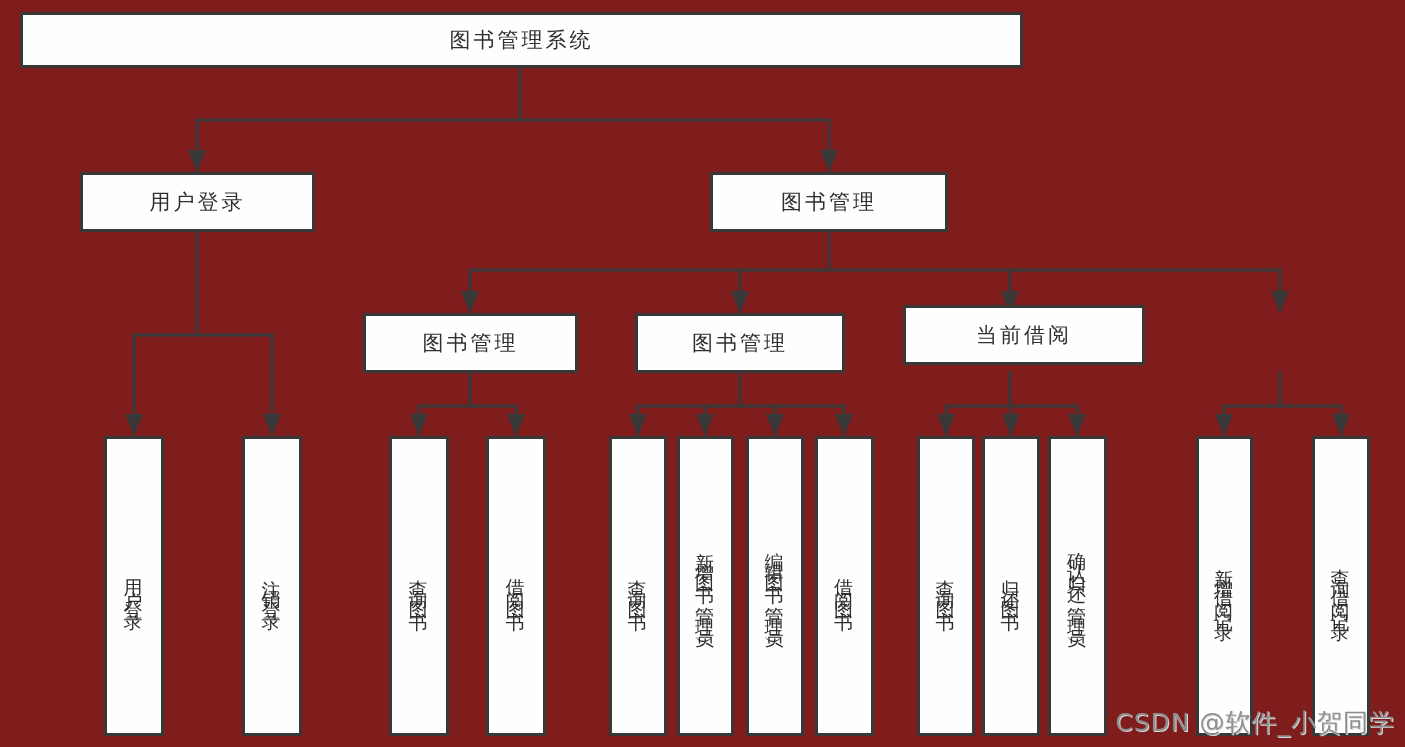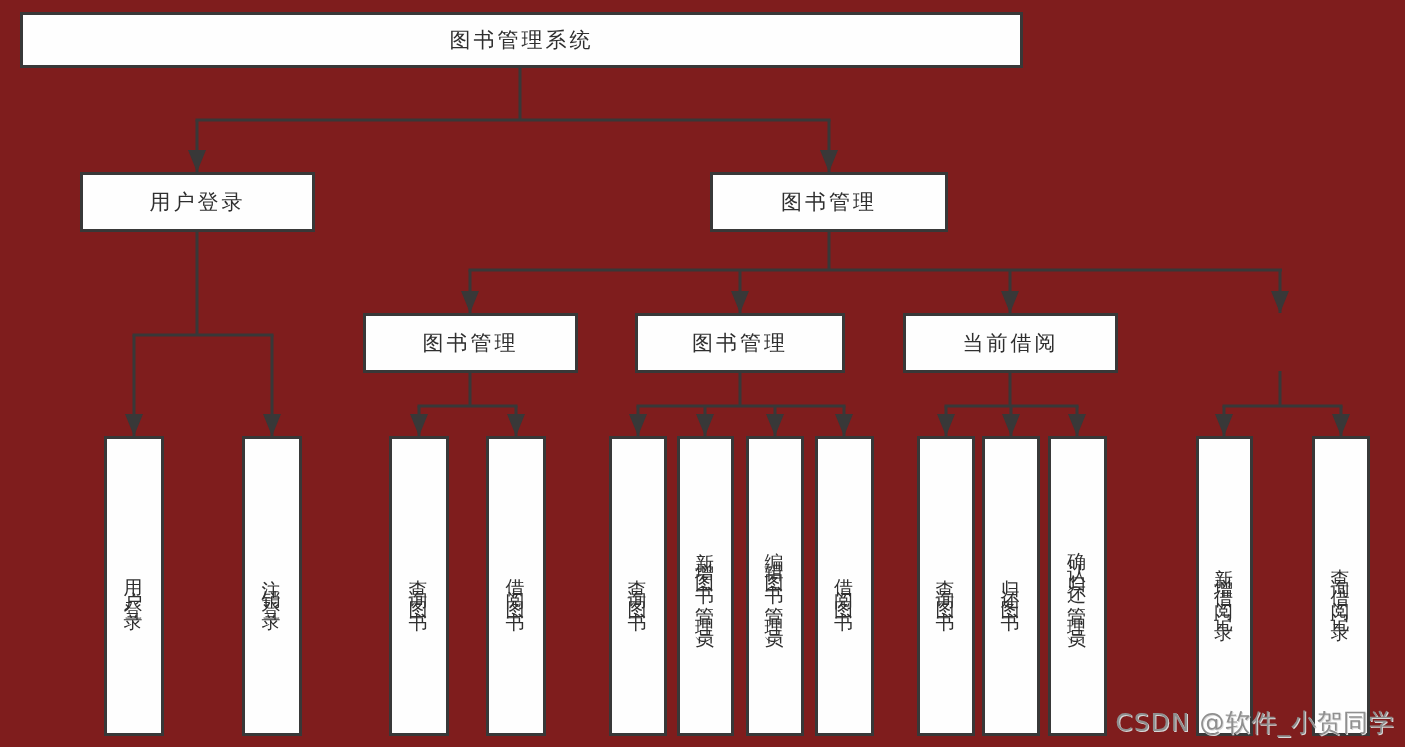"当前借阅" div.node { top: 313px -> 305px; width: 215px -> 242px }
